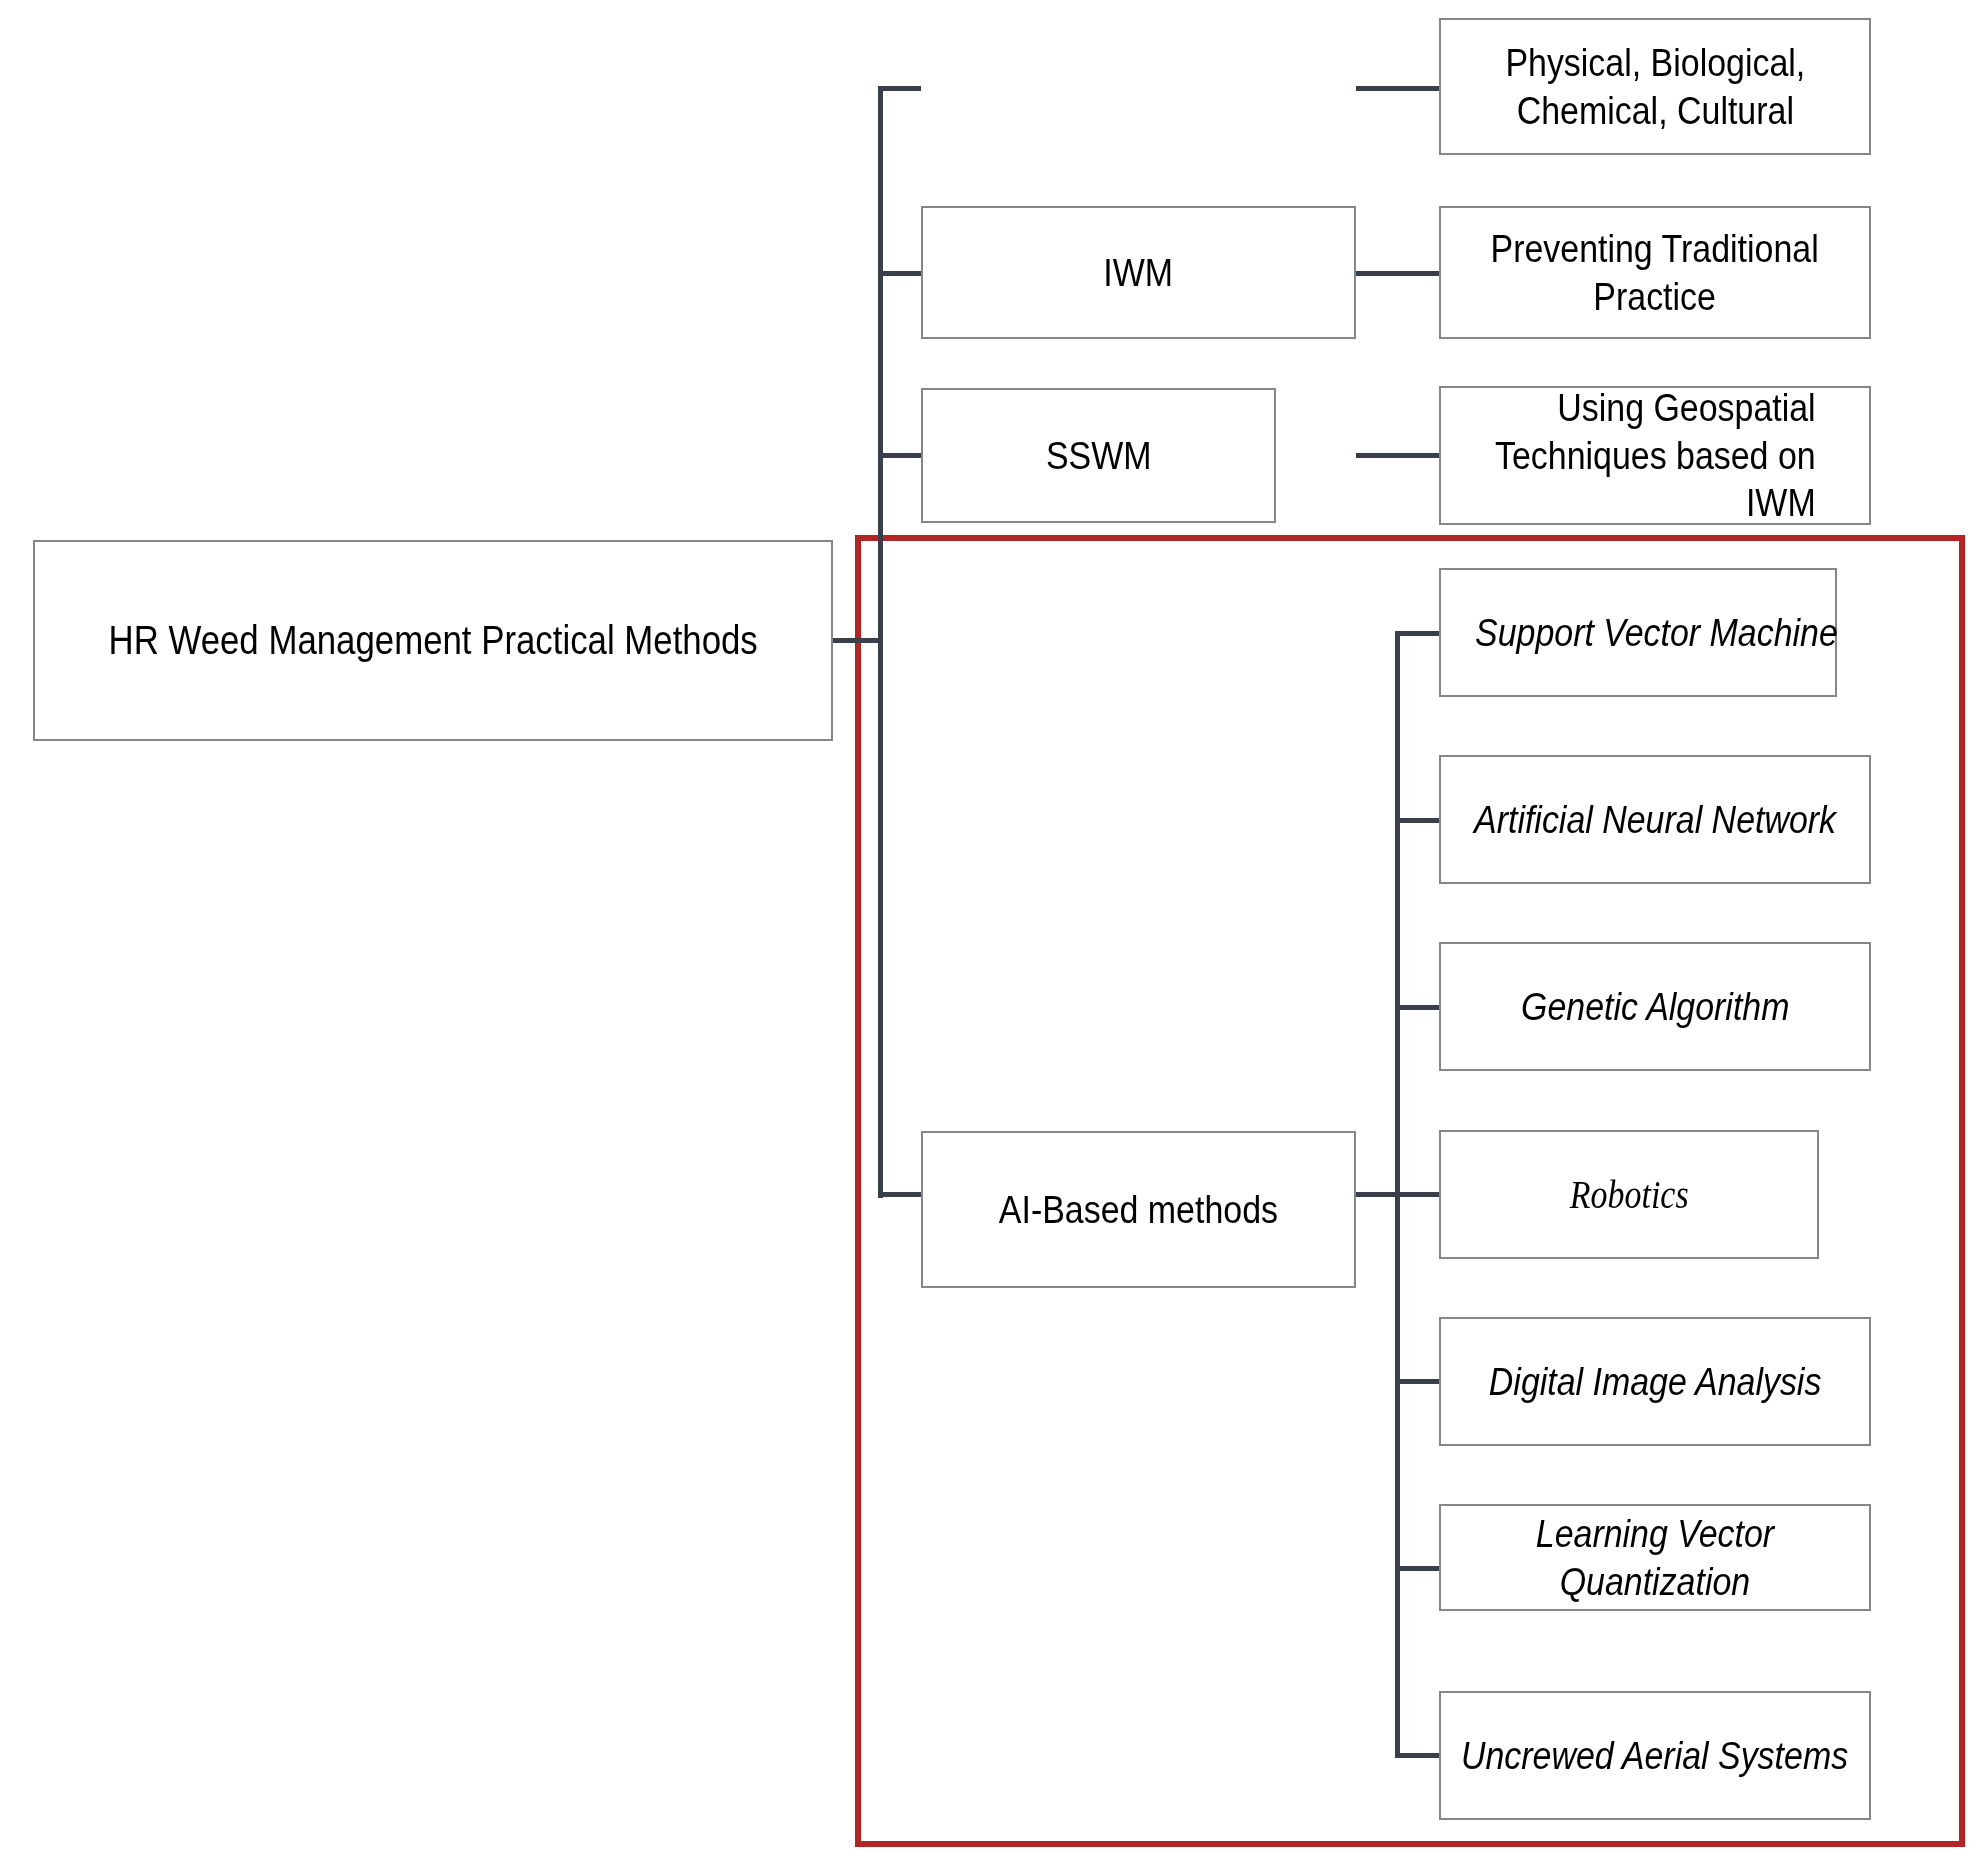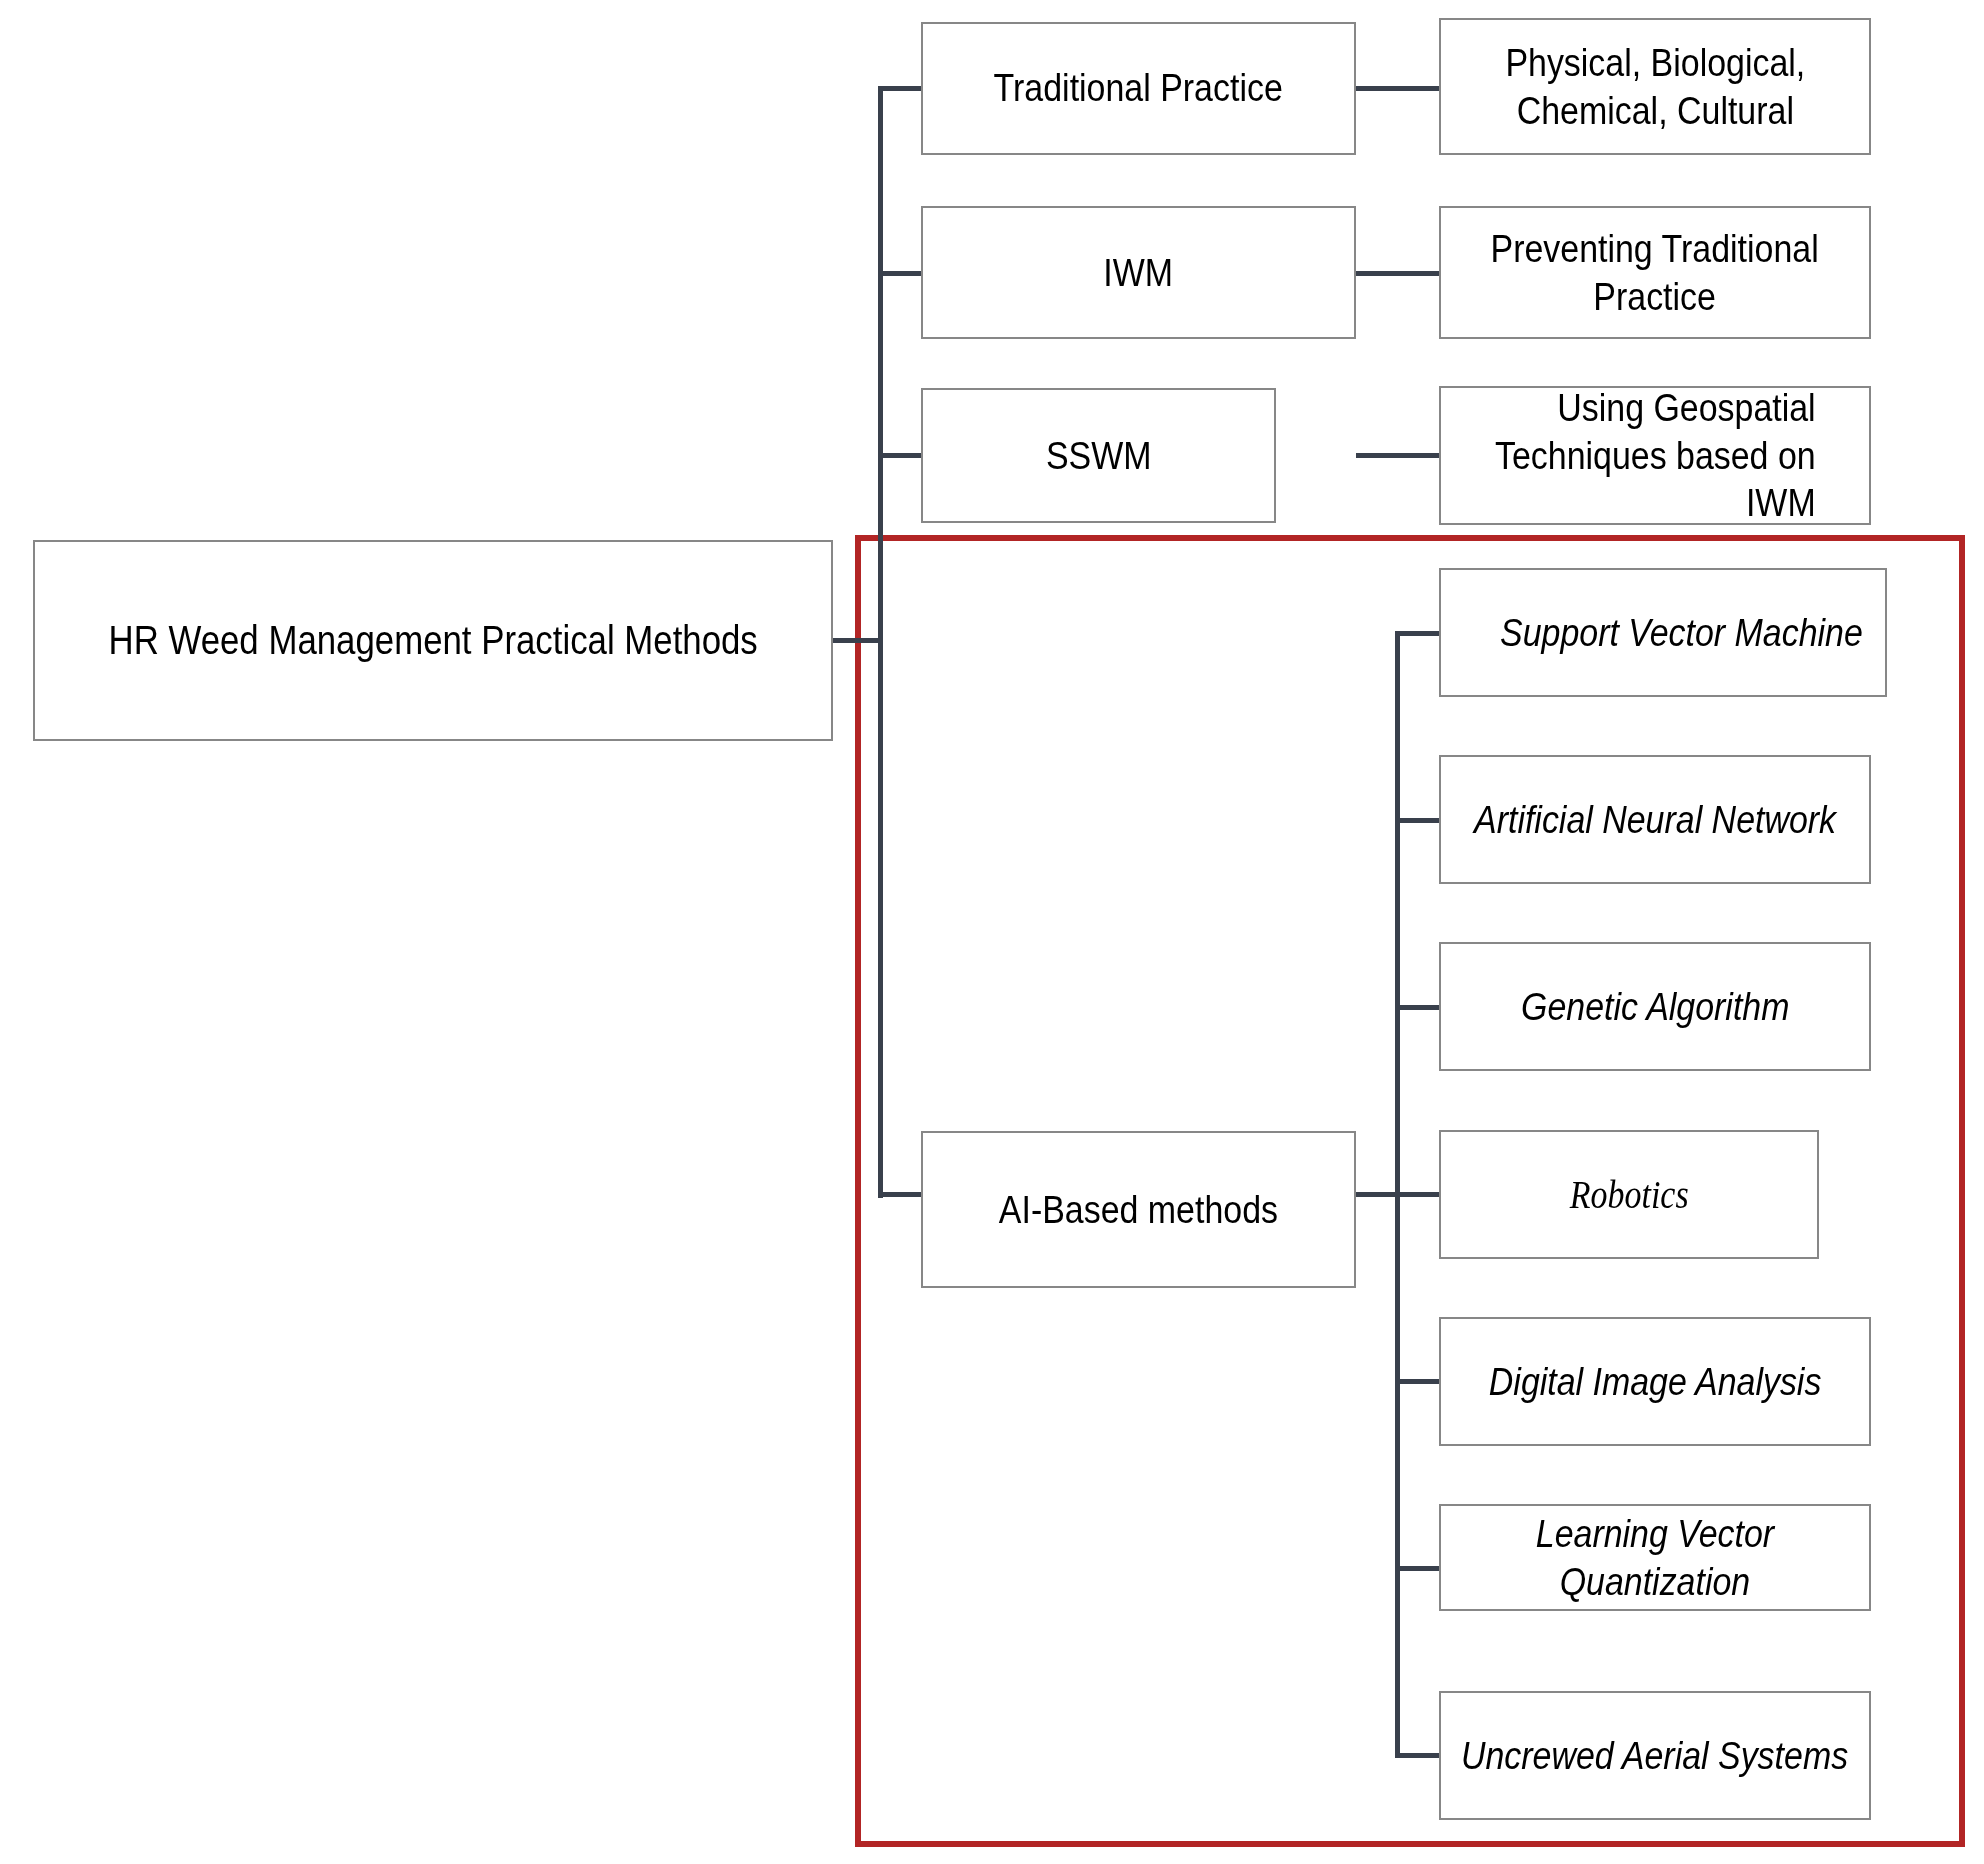"Traditional Practice" div.box { html: <div> <span>Traditional Practice</span> </div> -> none }
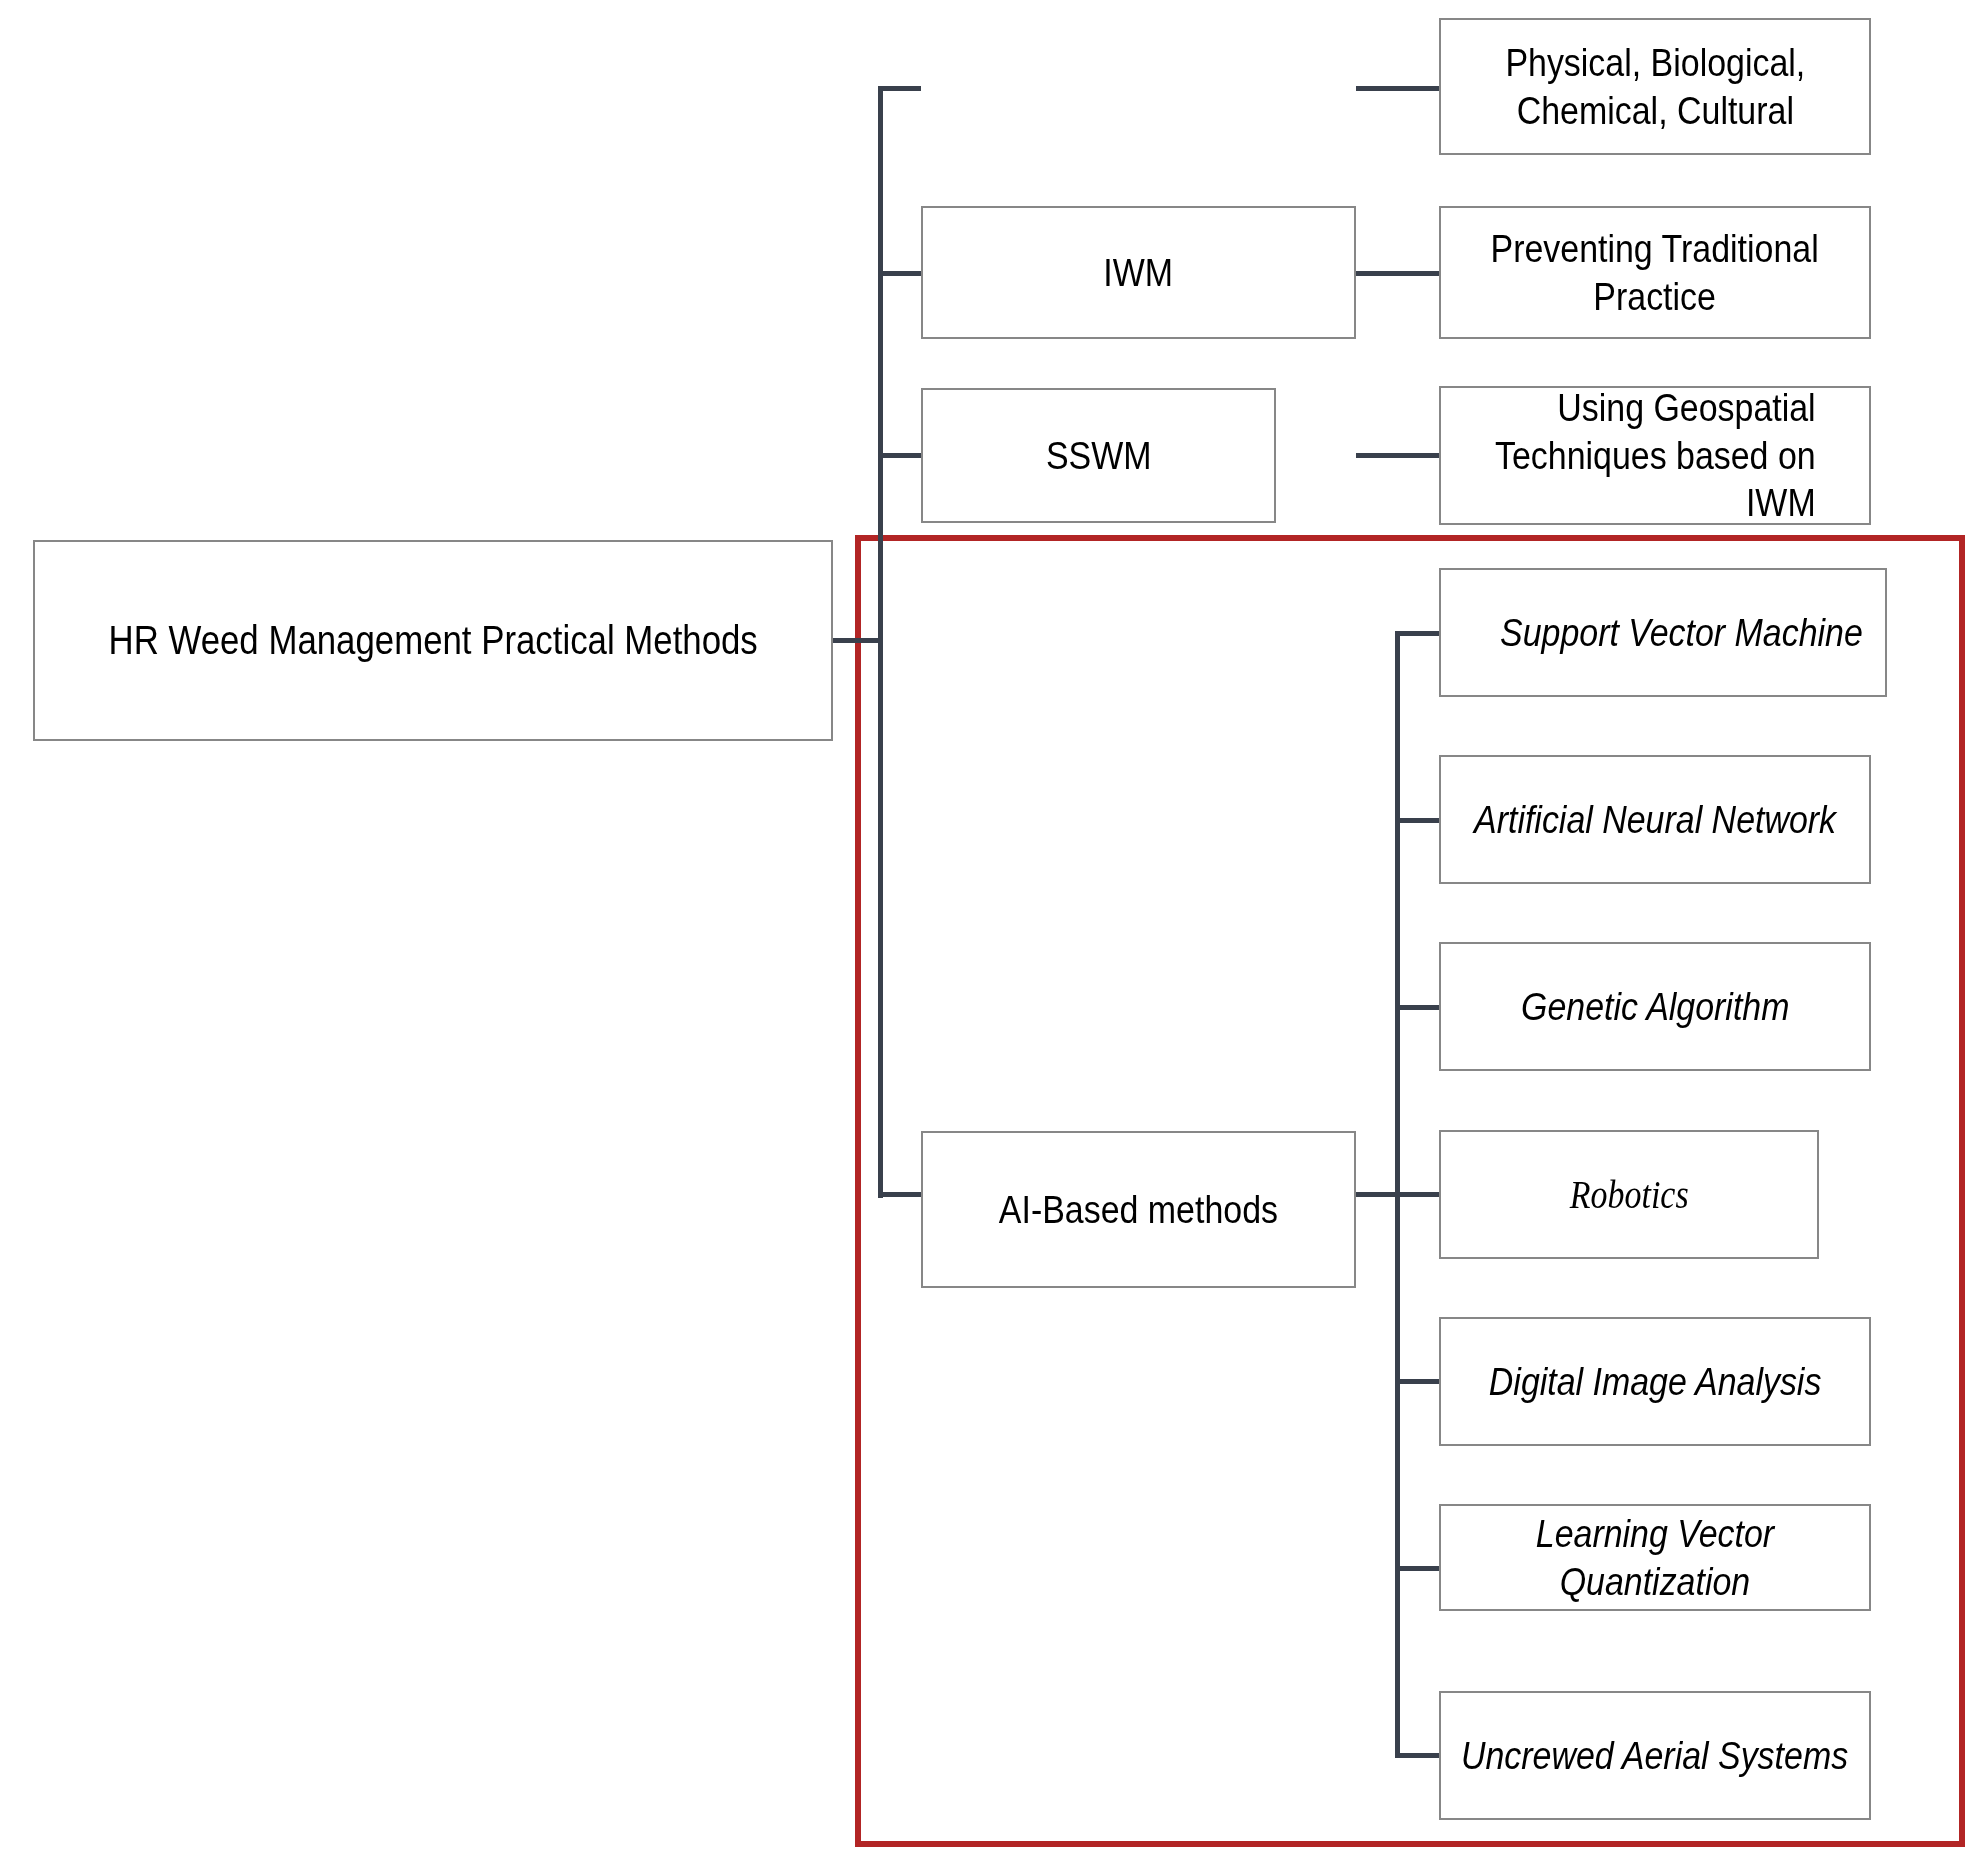"Support Vector Machine" div.box { width: 448px -> 398px }
